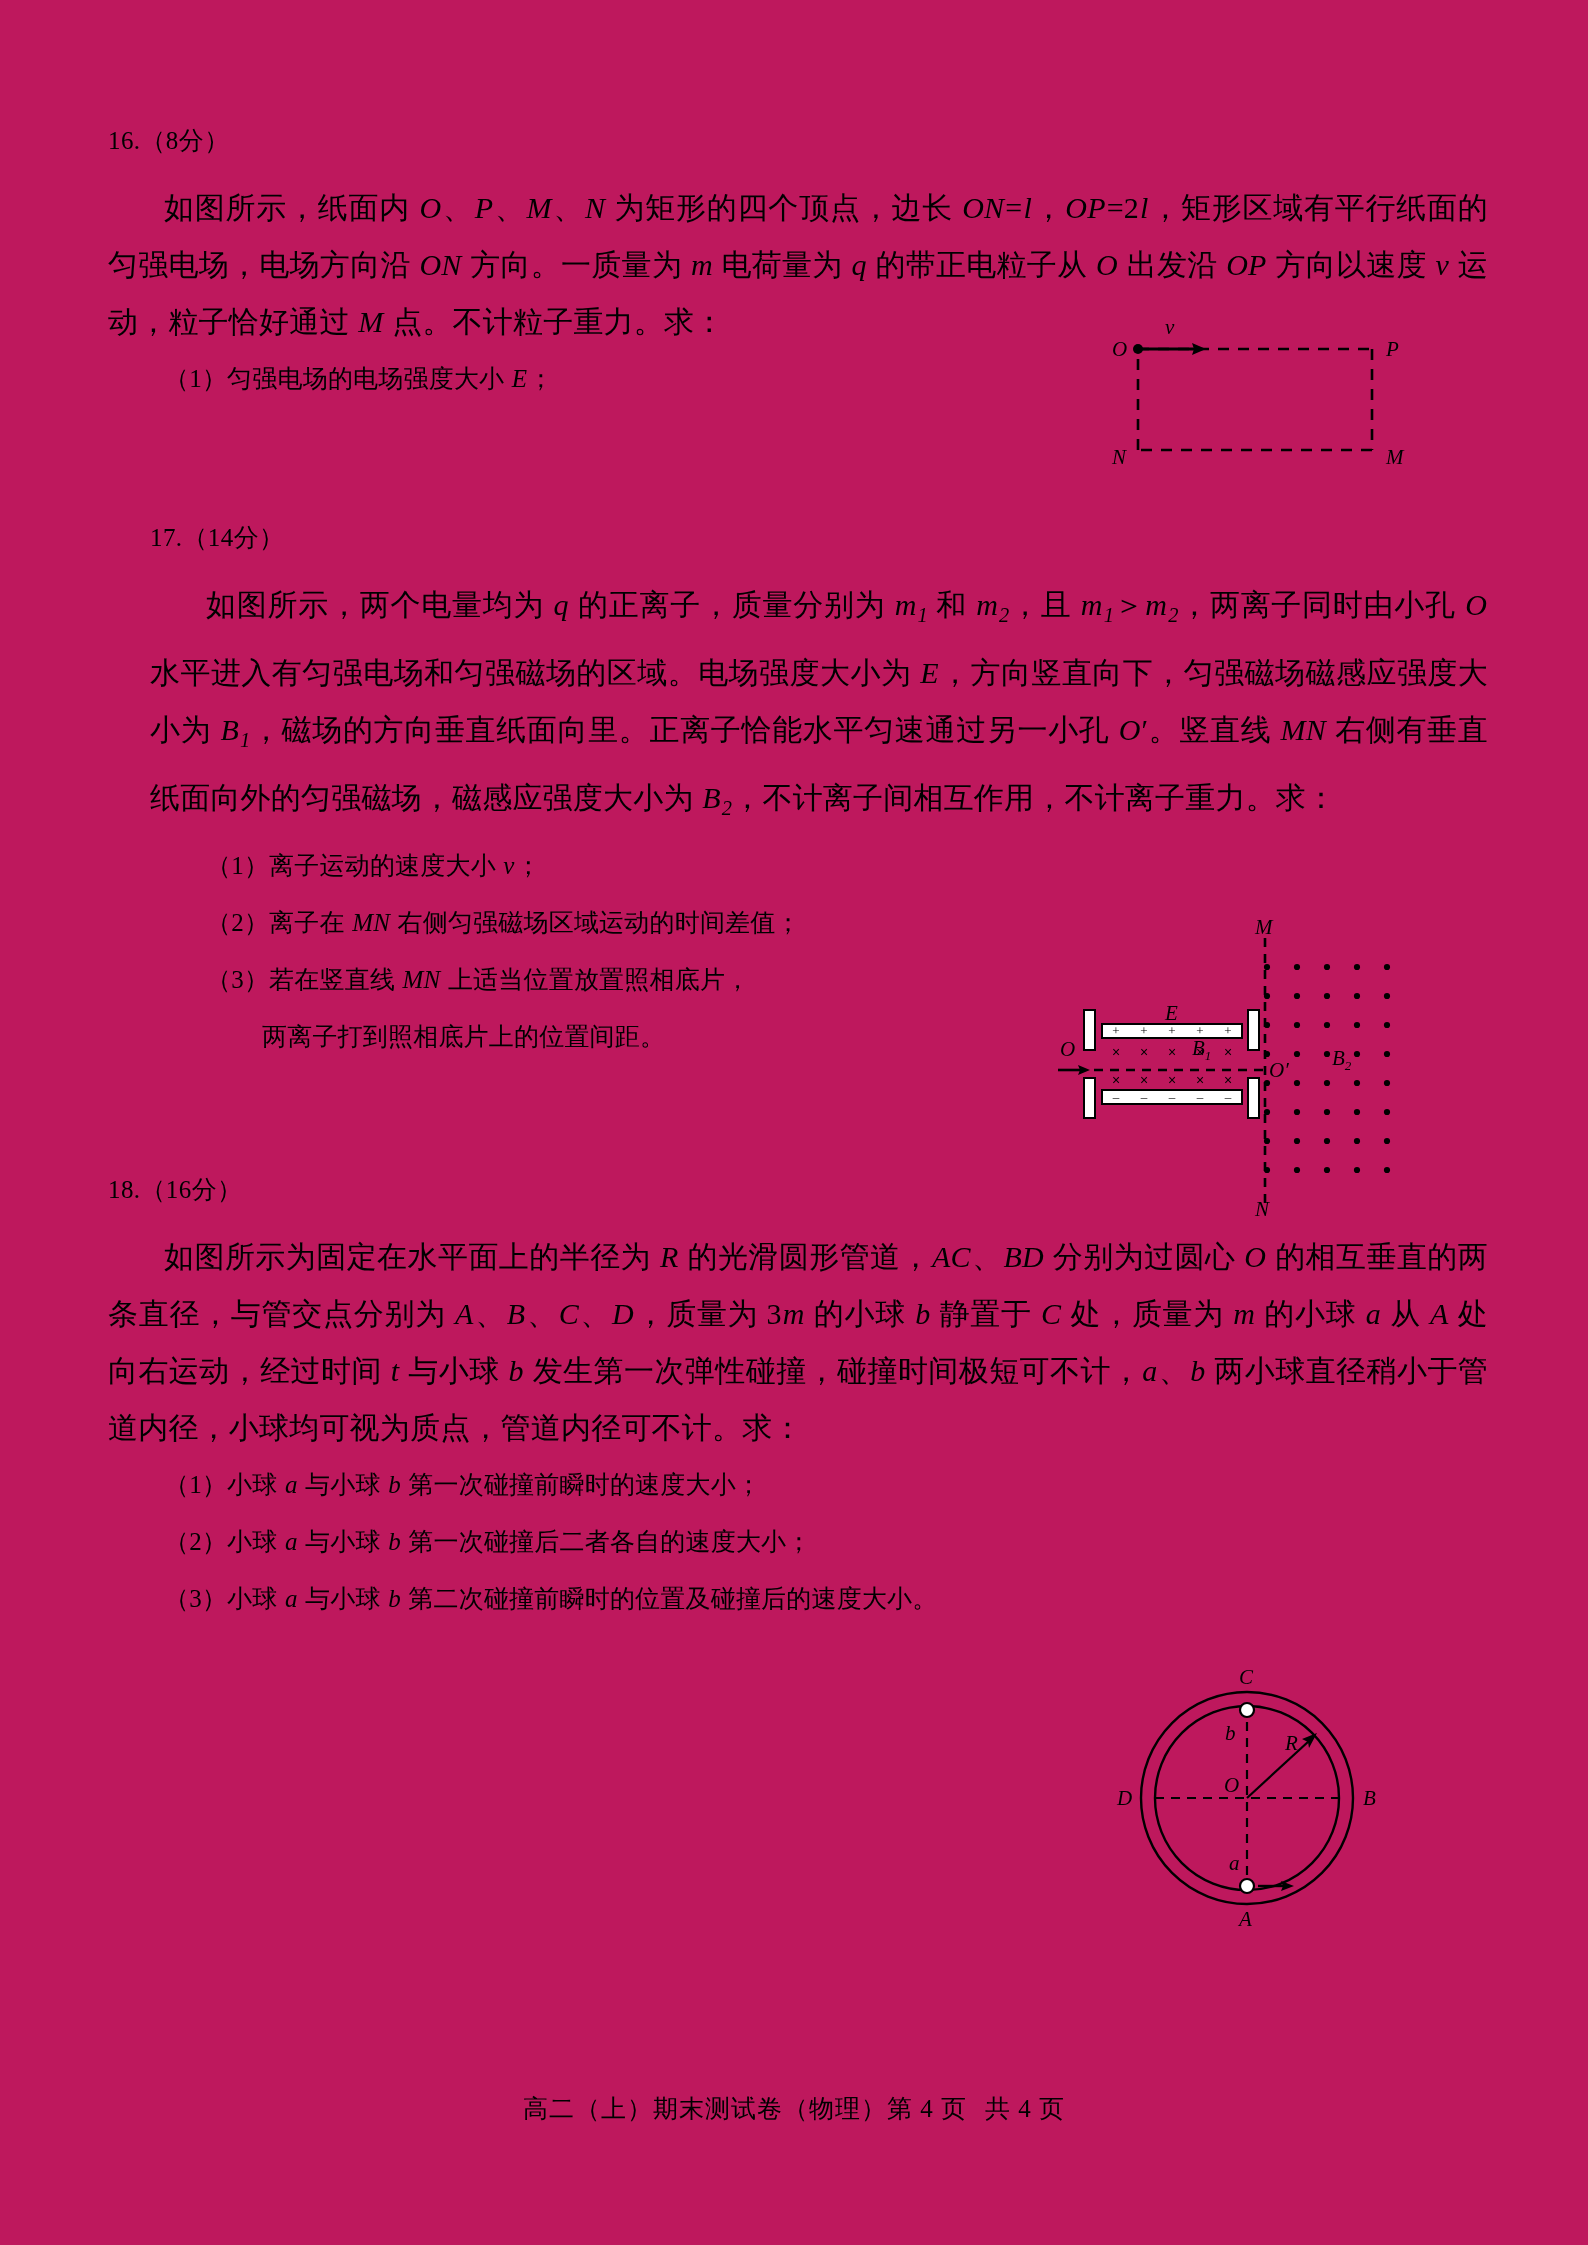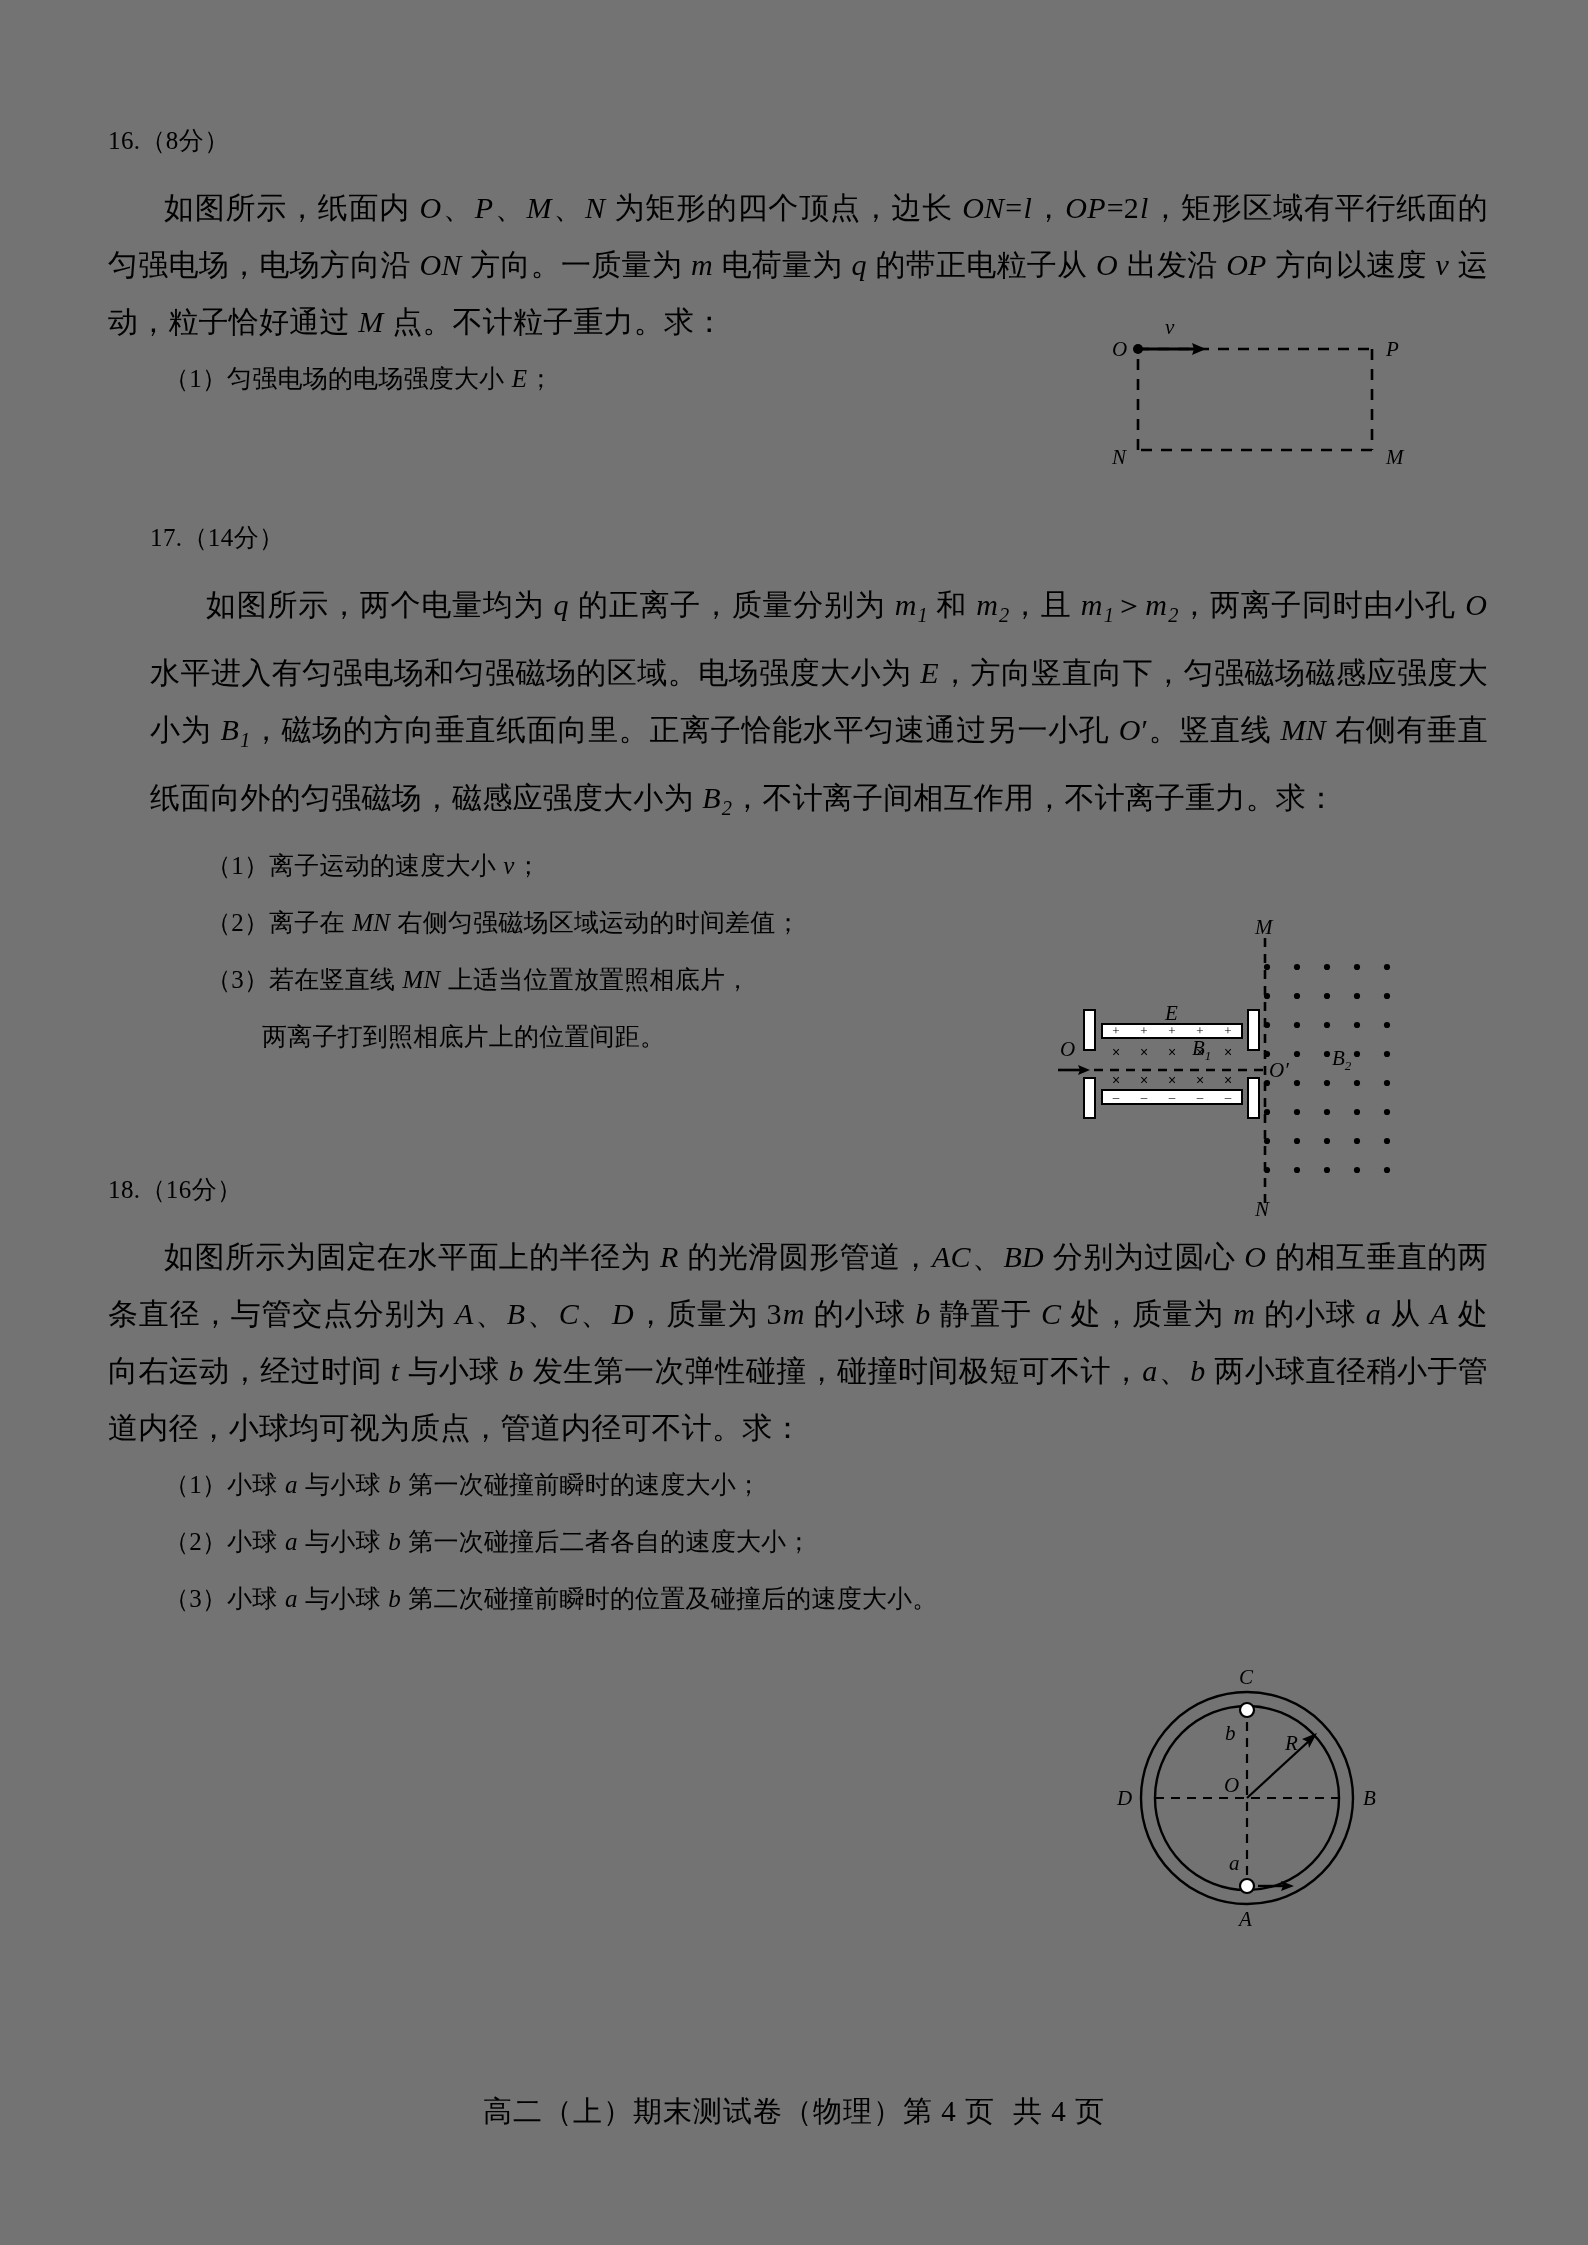"16.（8分）" .page { background: #737373 -> #be185d }
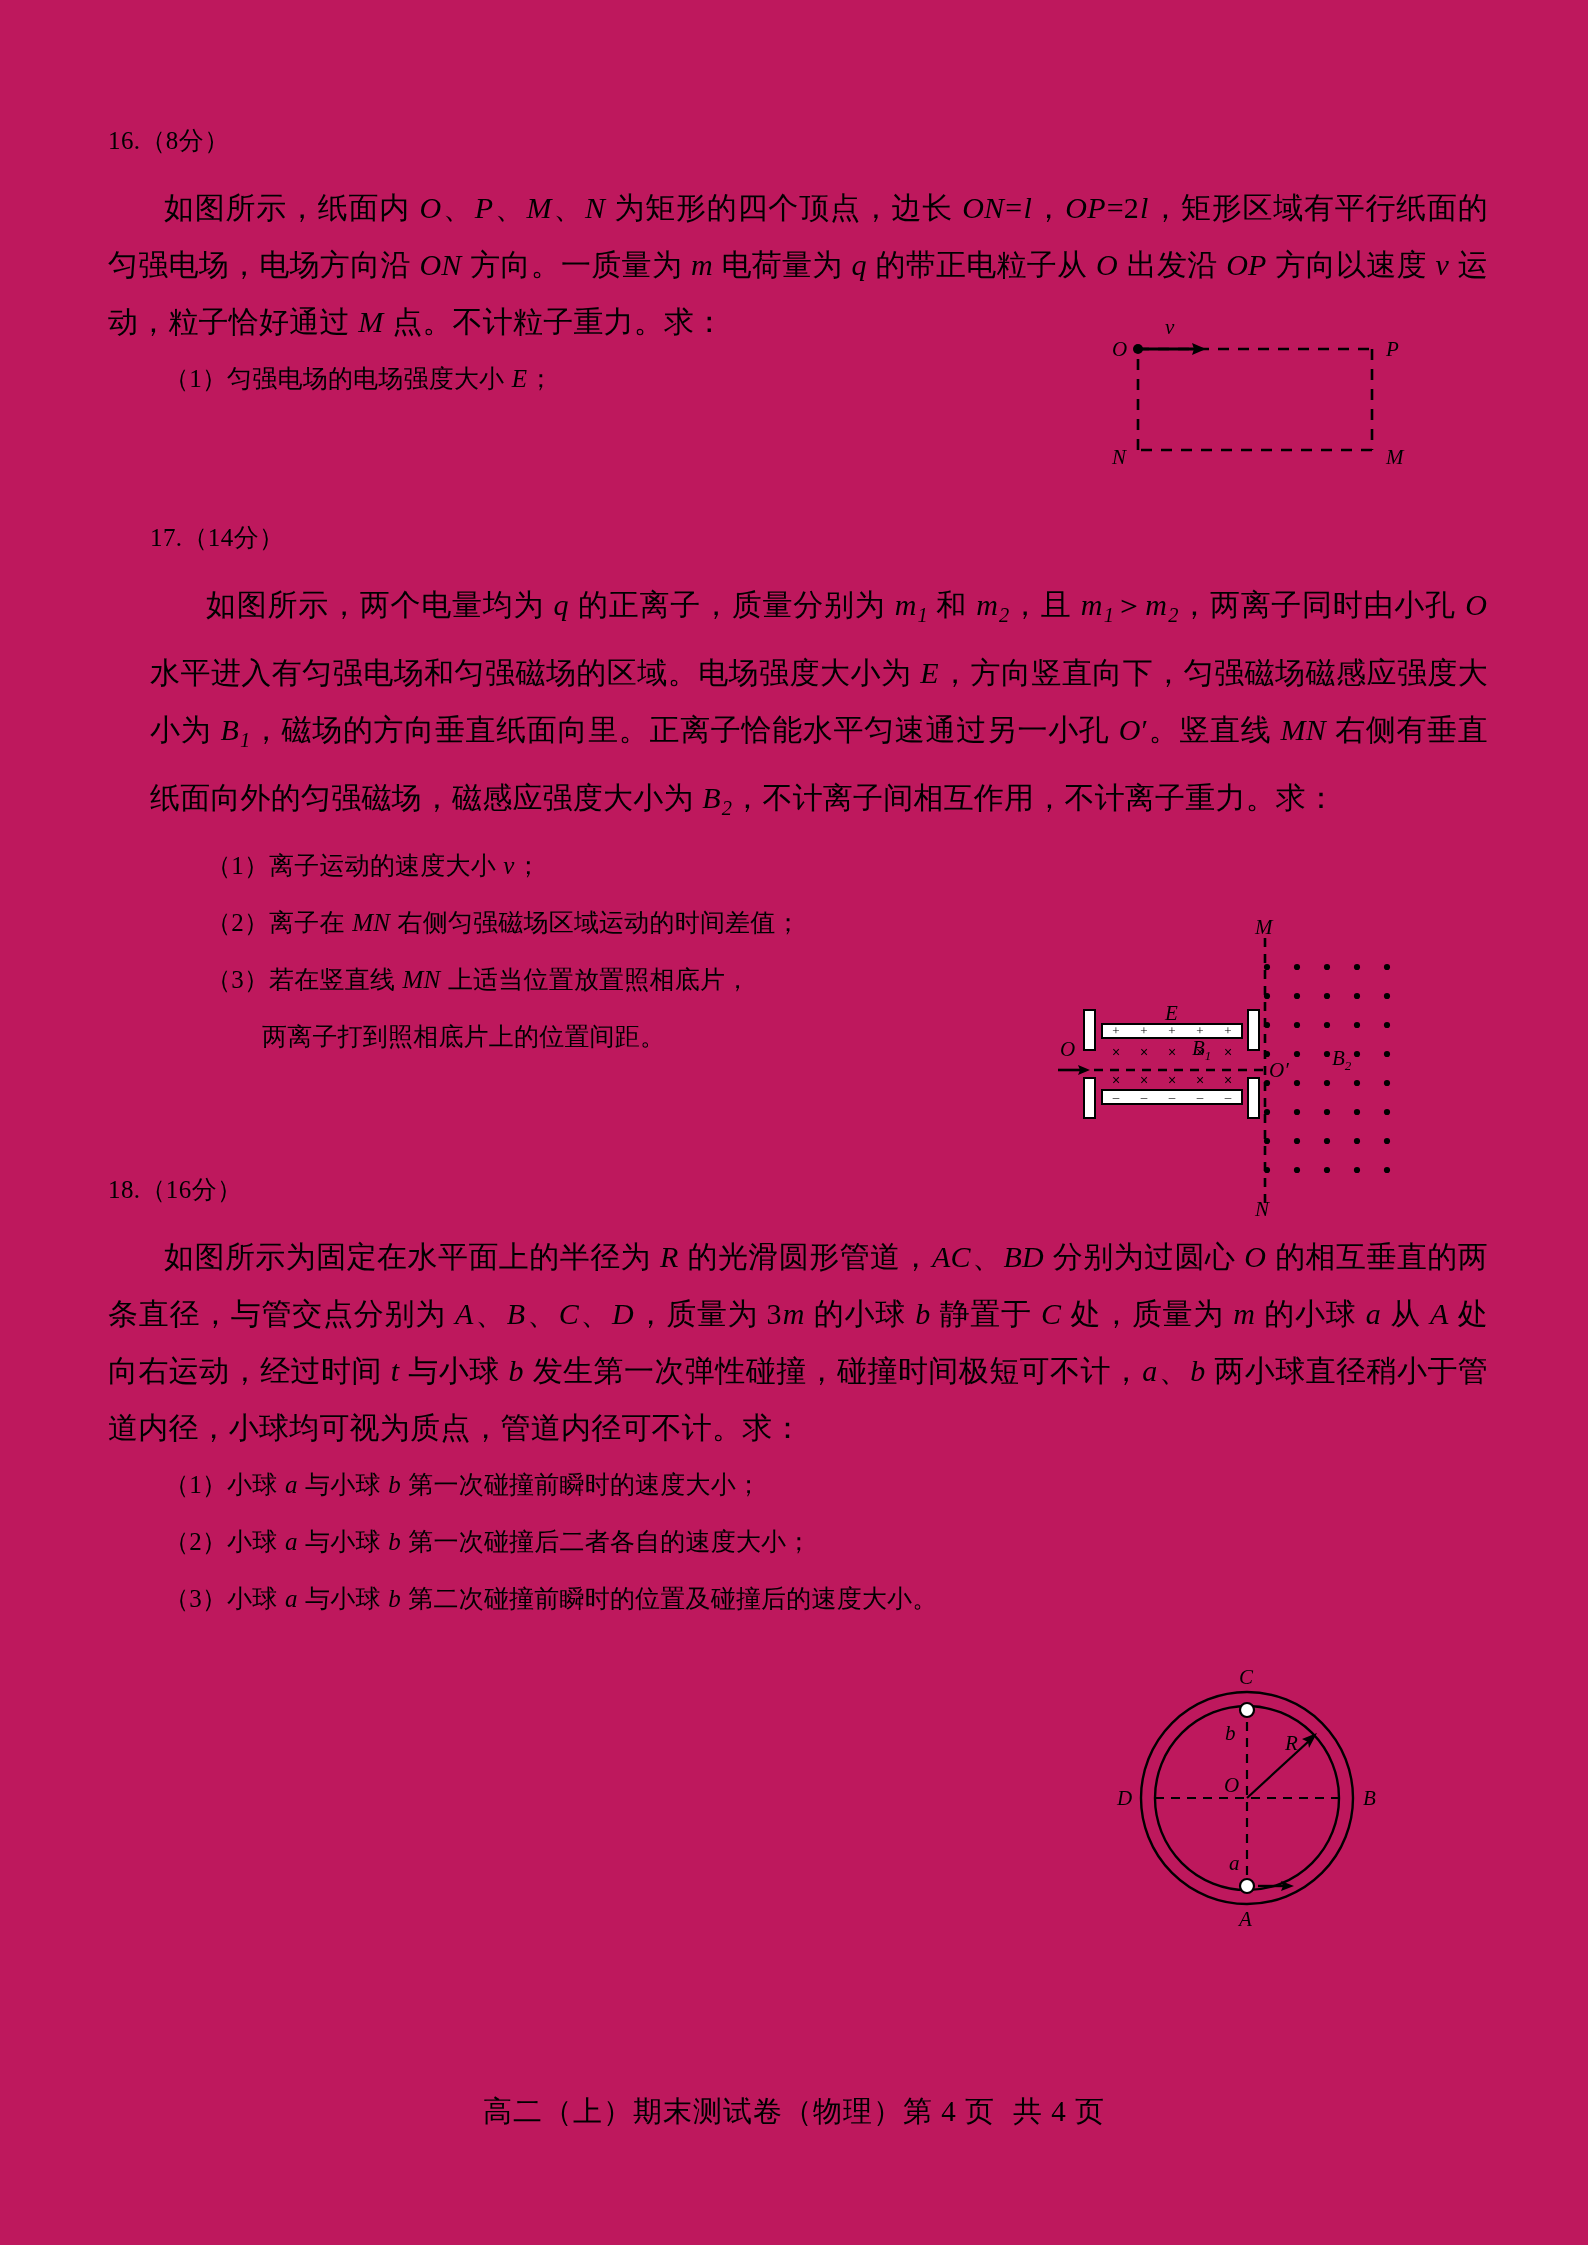"高二（上）期末测试卷（物理）第 4 页 共 4" .footer { font-size: 29px -> 25px }
